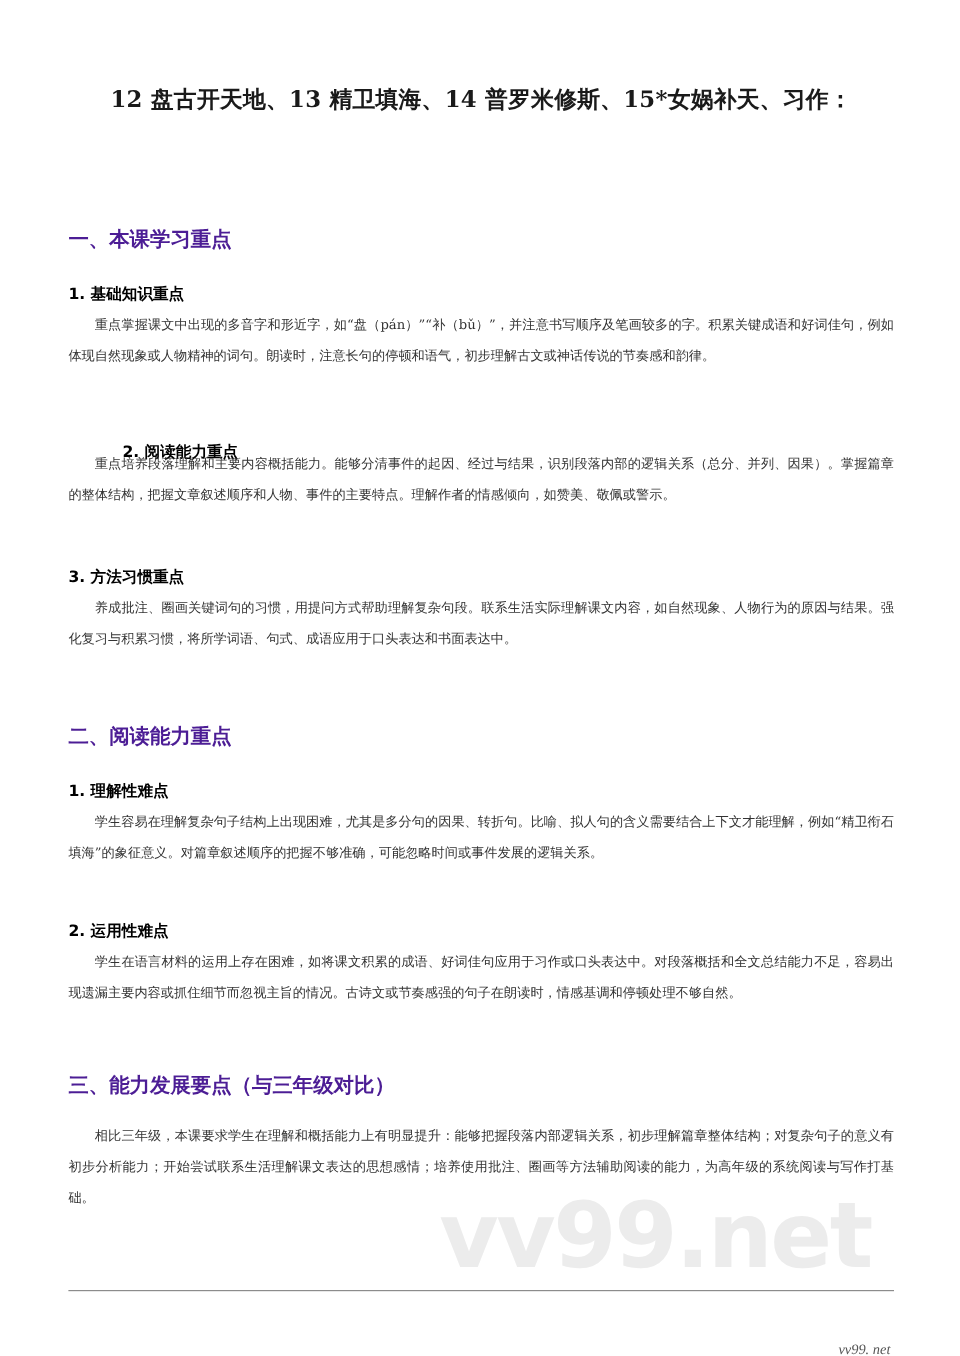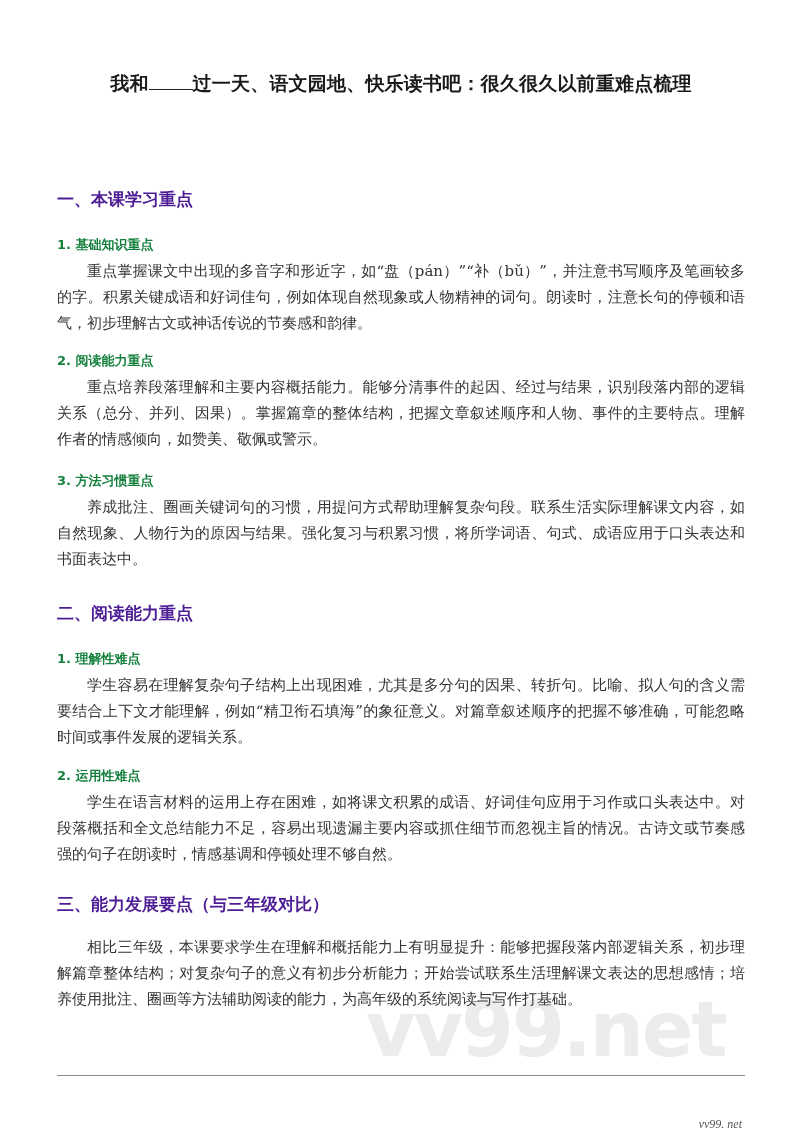"12 盘古开天地、13 精卫填海、14 普罗米修斯、15*女娲补天、习作：" div { html: none -> <div>12 盘古开天地、13 精卫填海、14 普罗米修斯、15*女娲补天、习作：</div> }
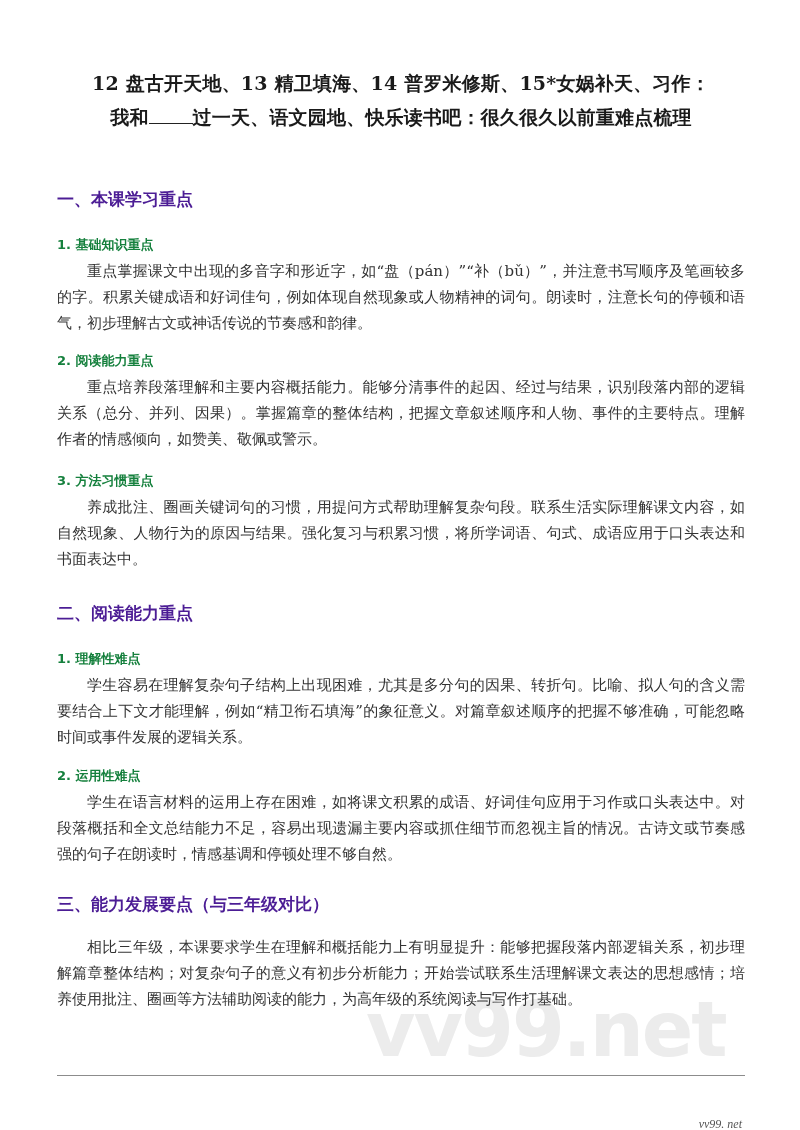"我和 过一天、语文园地、快乐读书吧：很久很久以前重难点梳理" div { html: <div><span>我和</span><span></span><span>过一天、语文园地、快乐读书吧：很久很久以前重难点梳理</span></div> -> none }
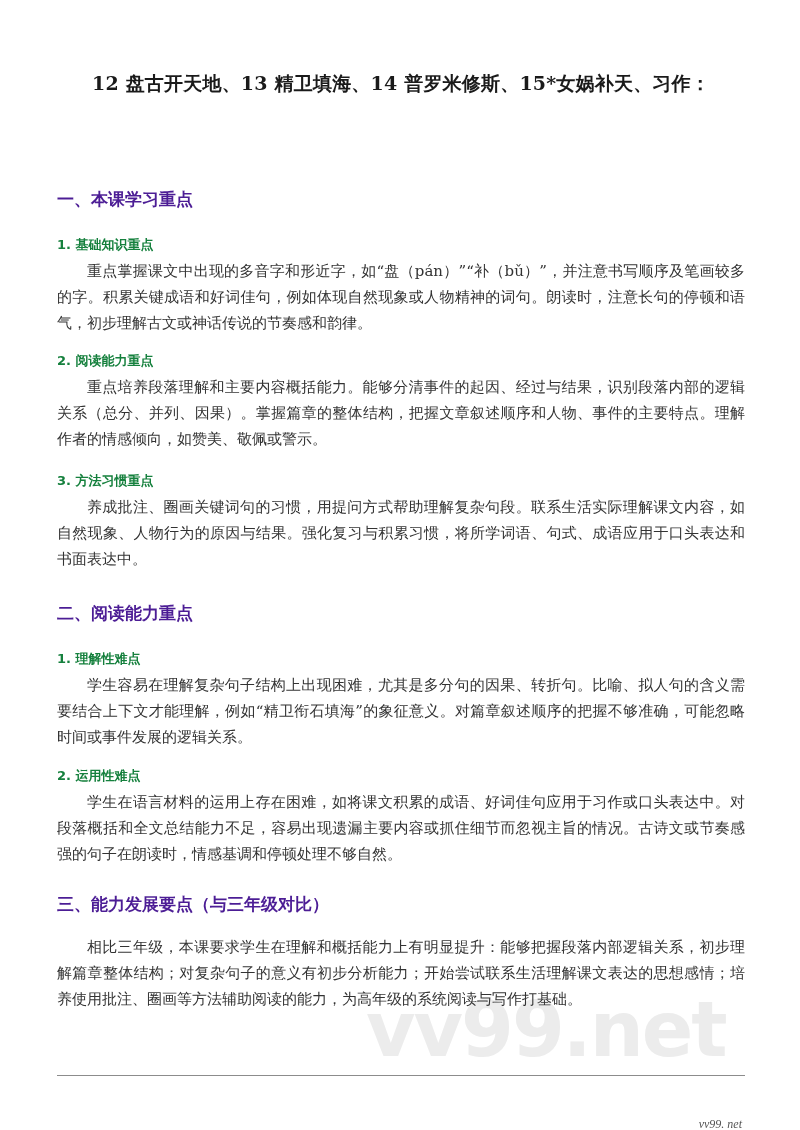"1. 基础知识重点" .h2 { color: #15803d -> #000000 }
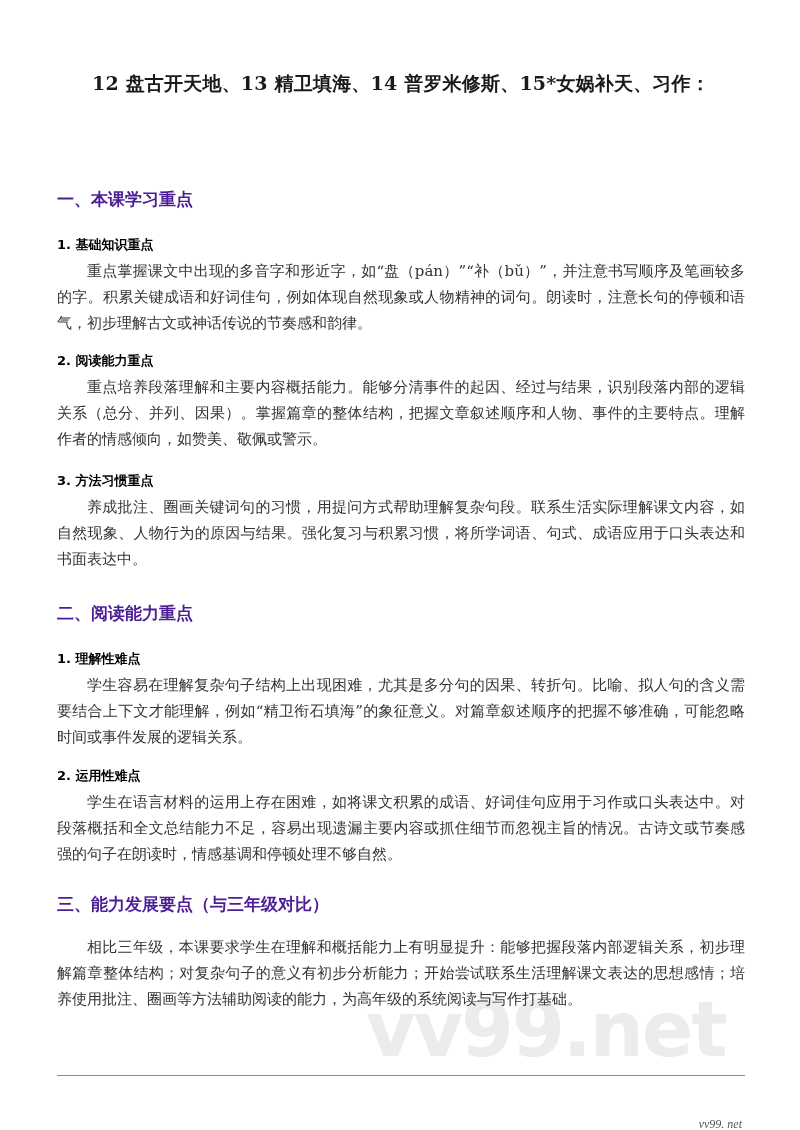"重点掌握课文中出现的多音字和形近字，如“盘（pán）”“补（bǔ）”，并注意书写" .p { font-size: 15px -> 11px }
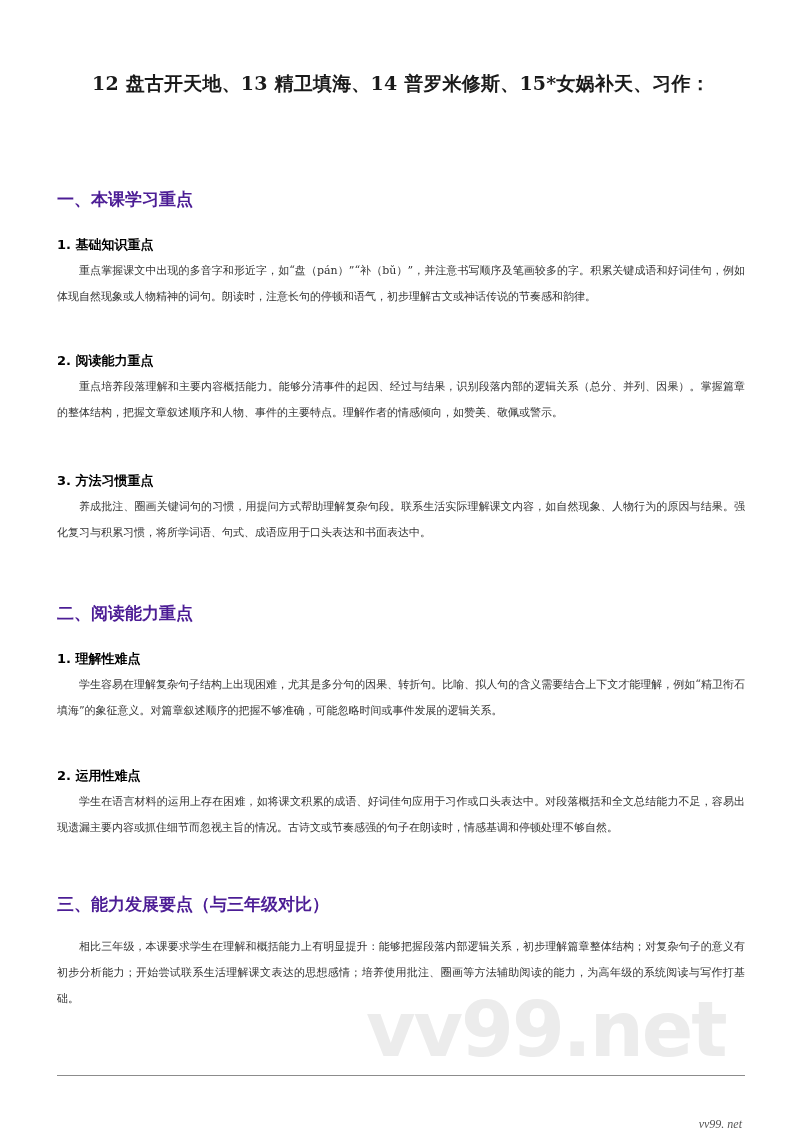"2. 阅读能力重点" div.h2 { margin-left: none -> 45px; top: 352px -> 368px }
